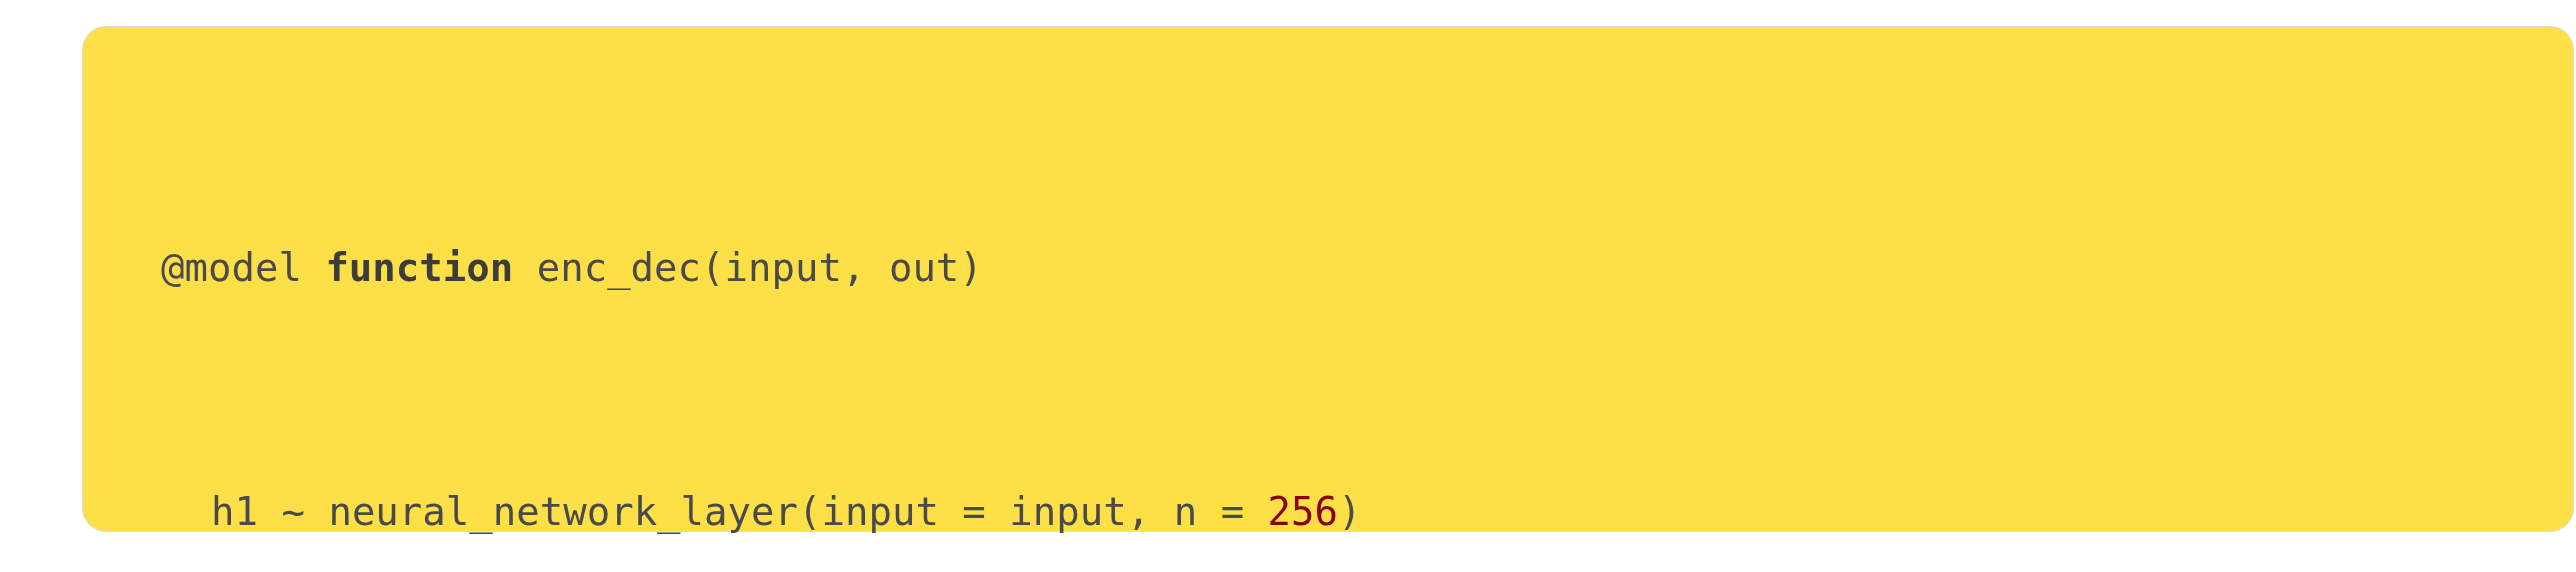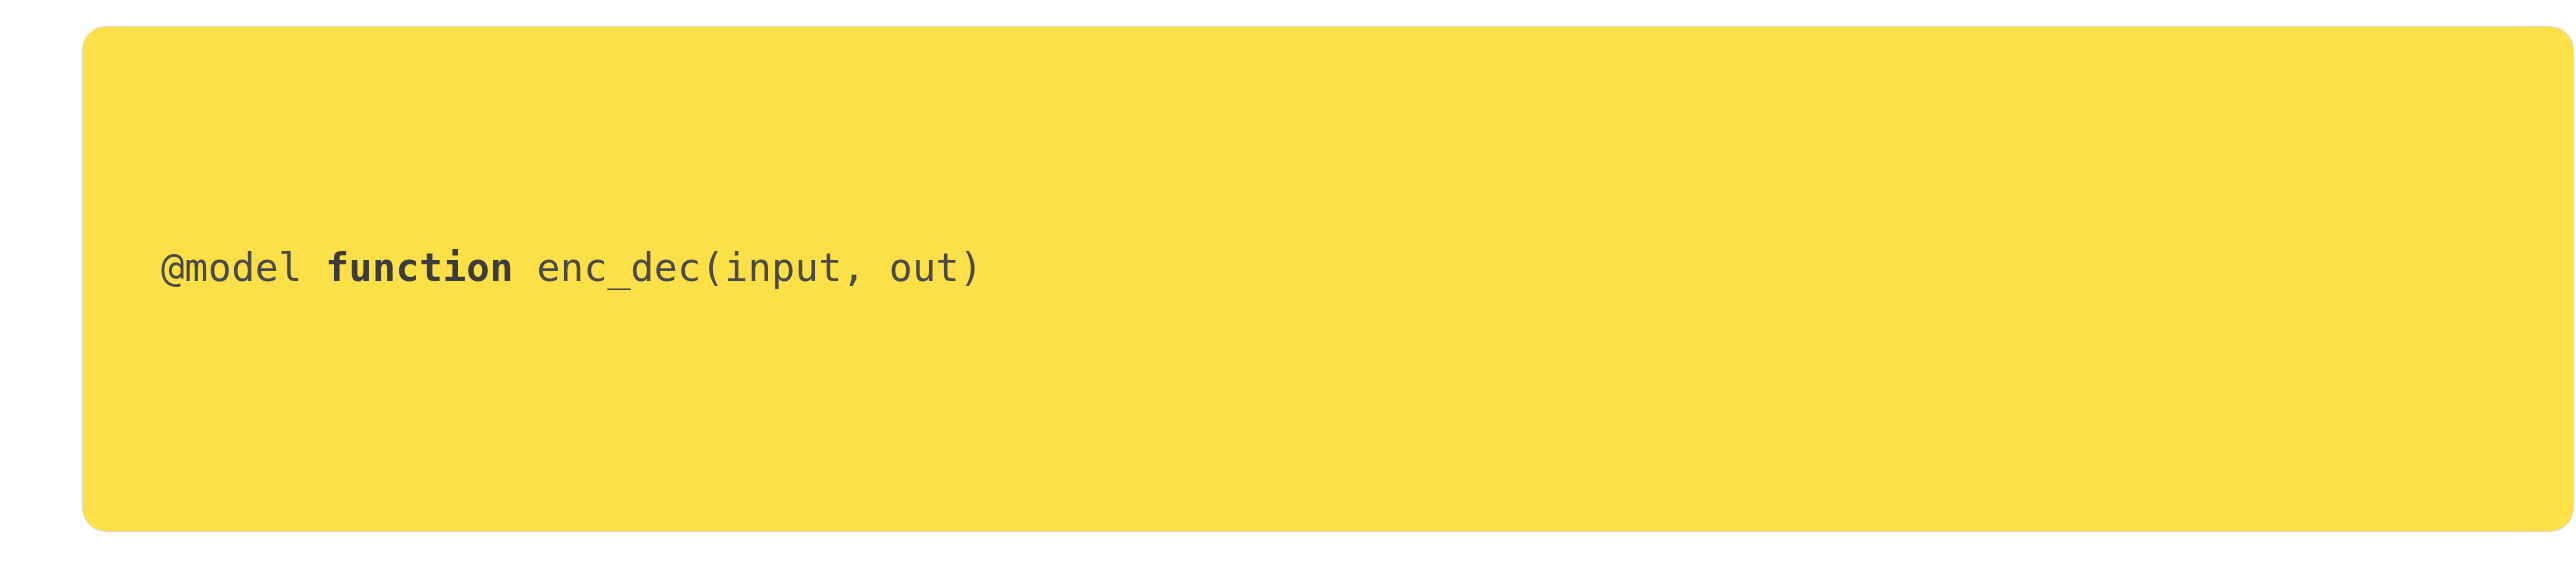"h1 ~ neural_network_layer(input = input," div.line { html: none -> <div><span>h1 ~ neural_network_layer(input = input, n = </span><span>256</span><span>)</span></div> }
